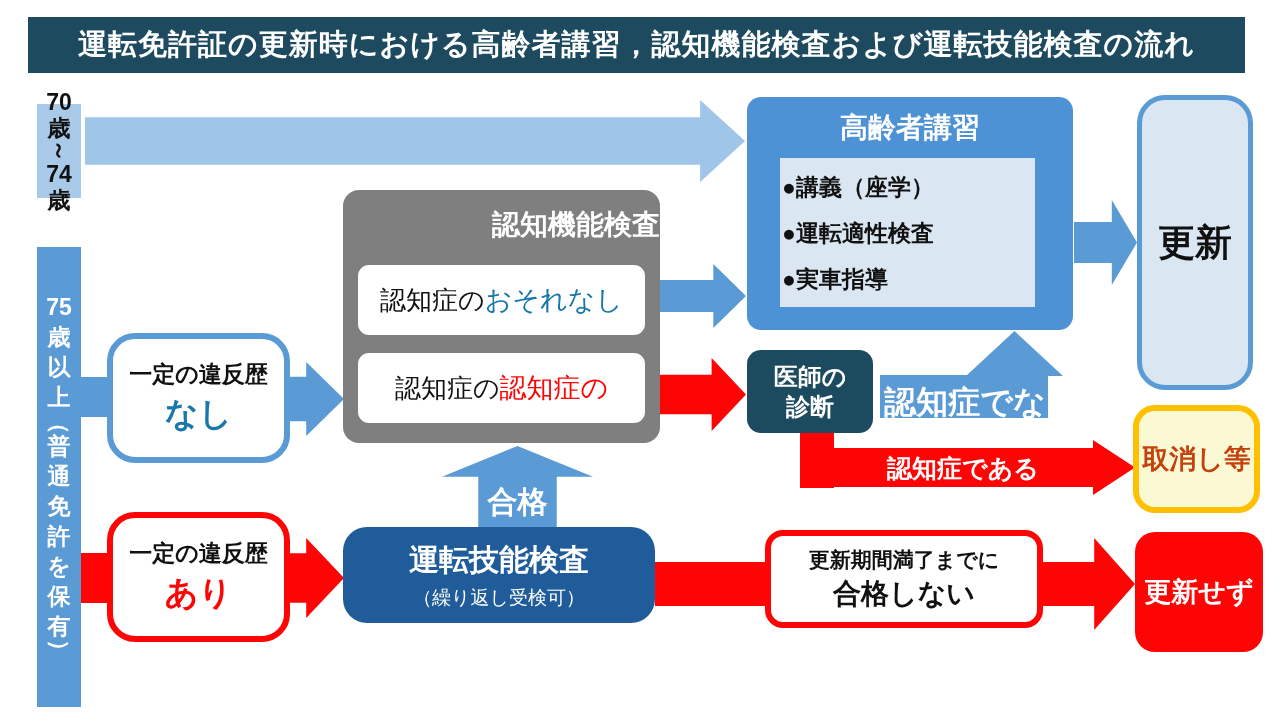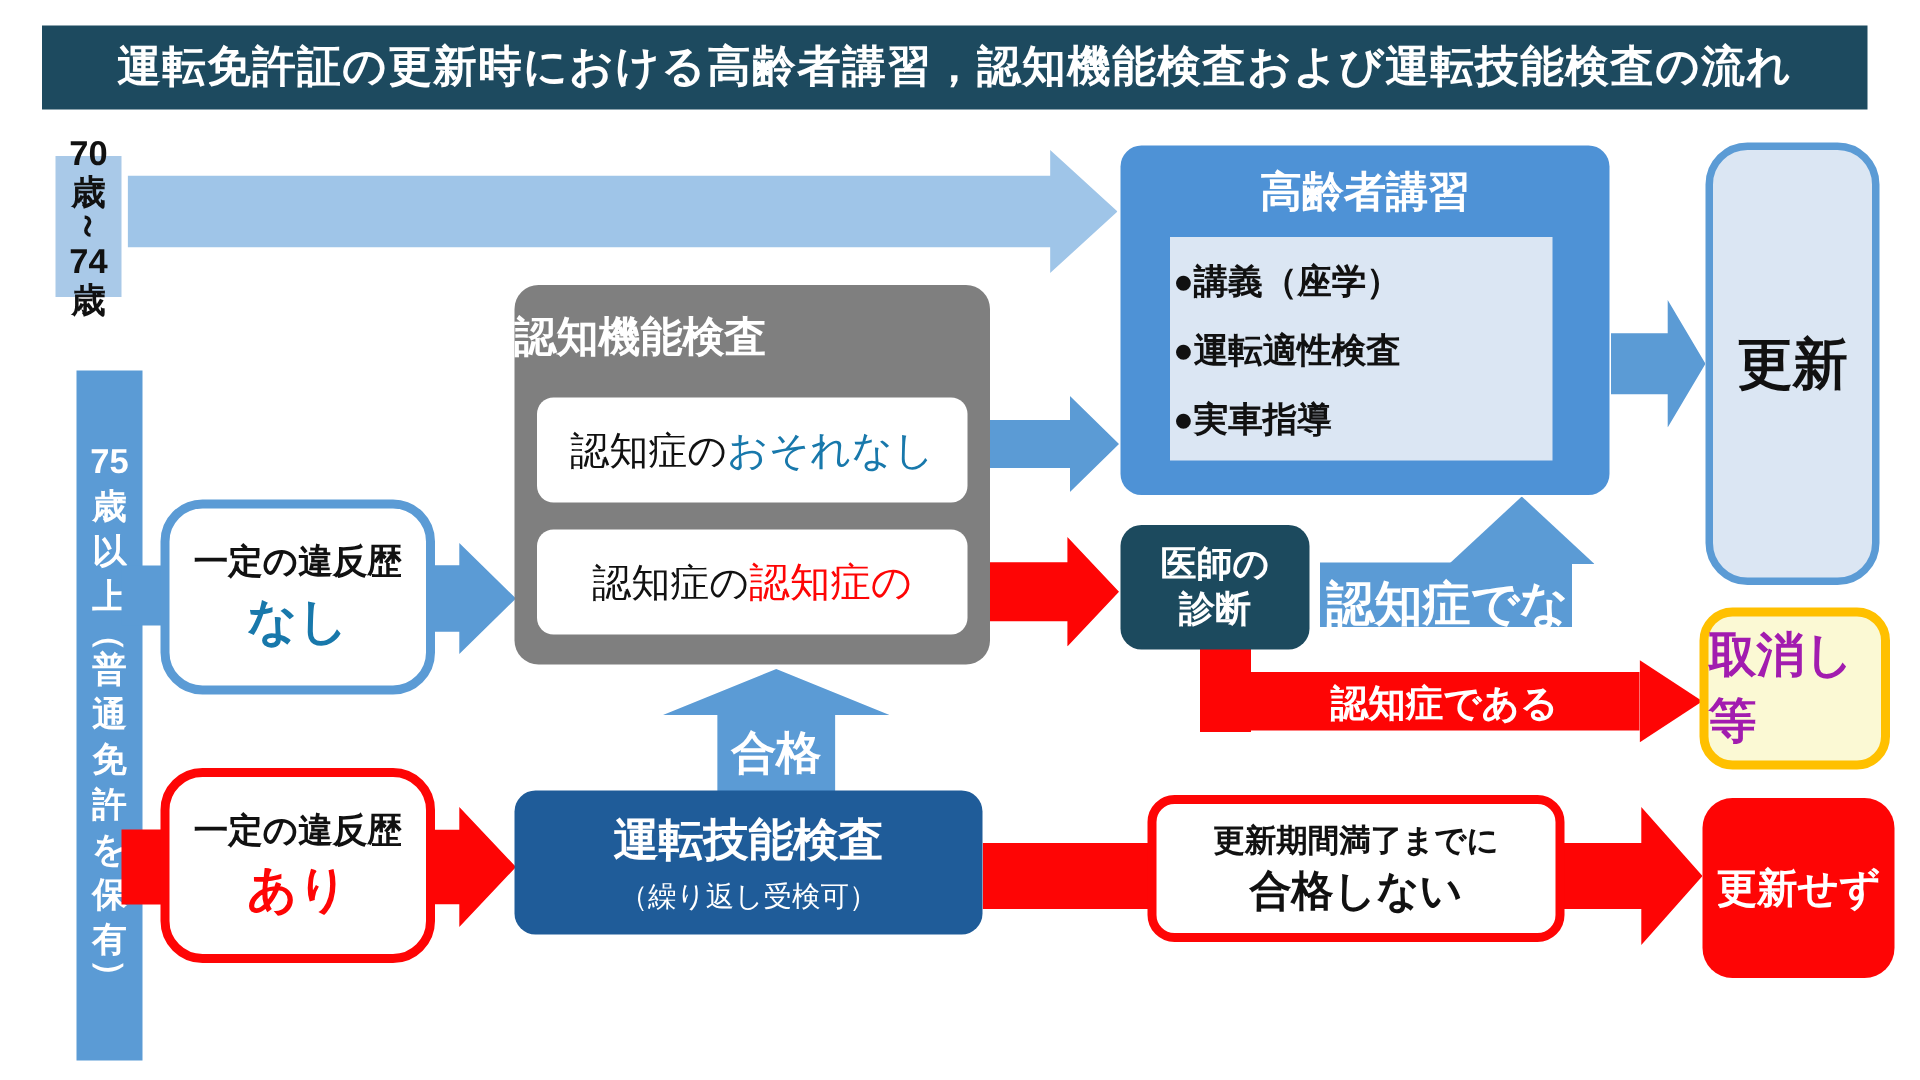"認知機能検査" #box-cog .t { text-align: left -> right }
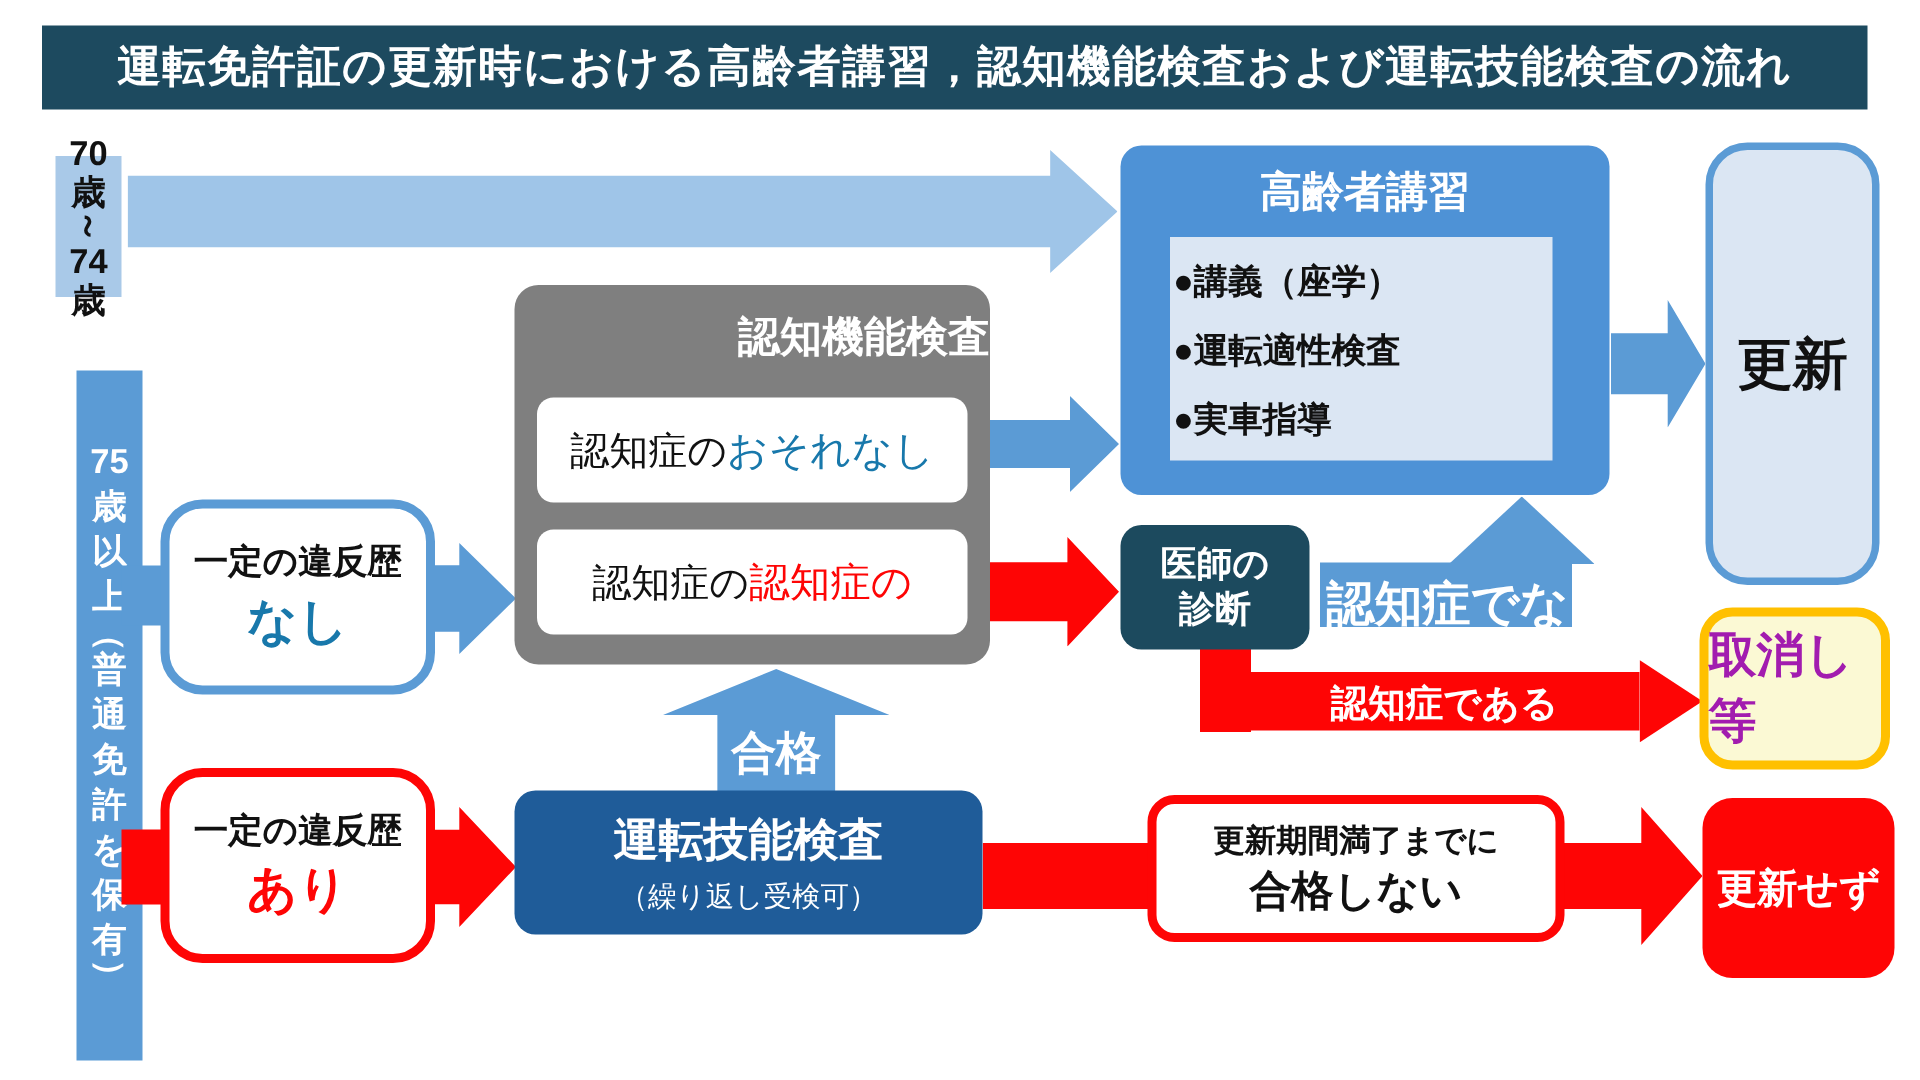"75" .band75 { margin-left: 14px -> none }
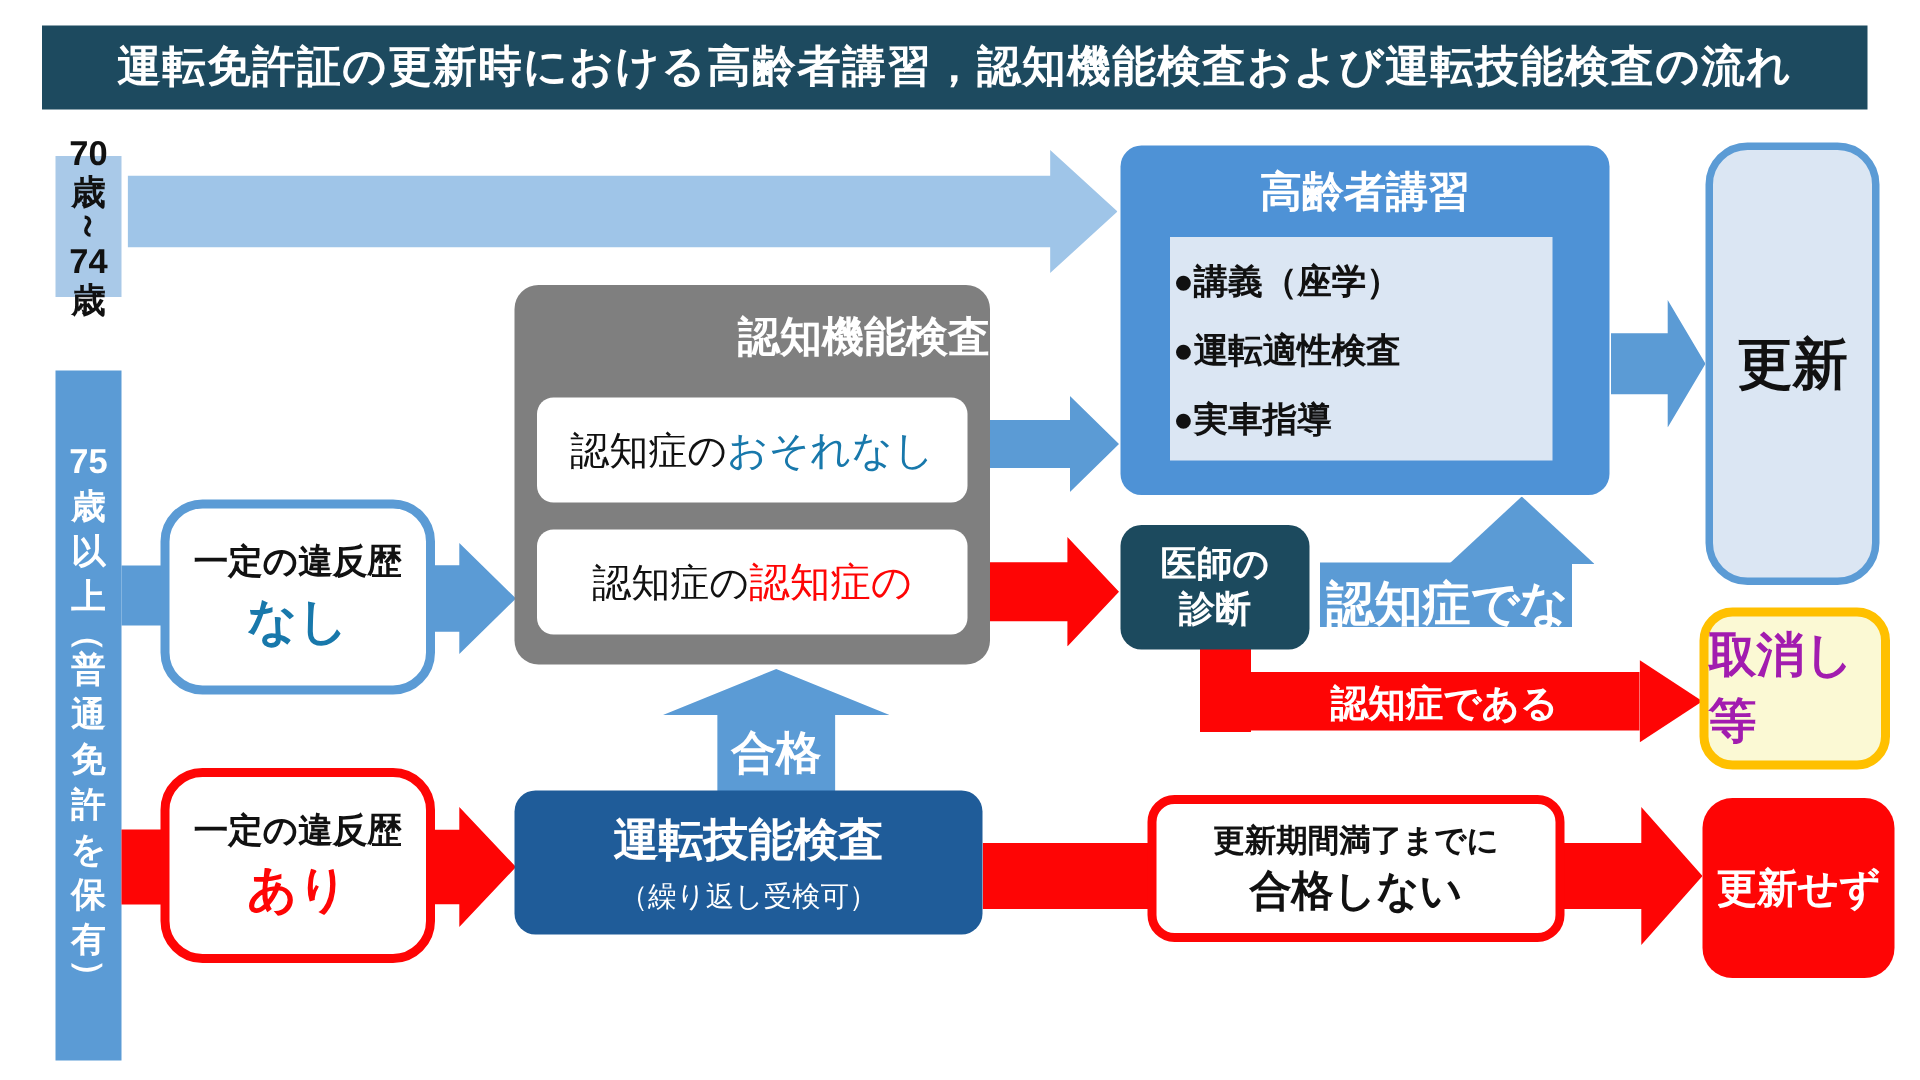"取消し等" #box-revoke { color: #a21caf -> #c2410c; font-size: 32px -> 27px }
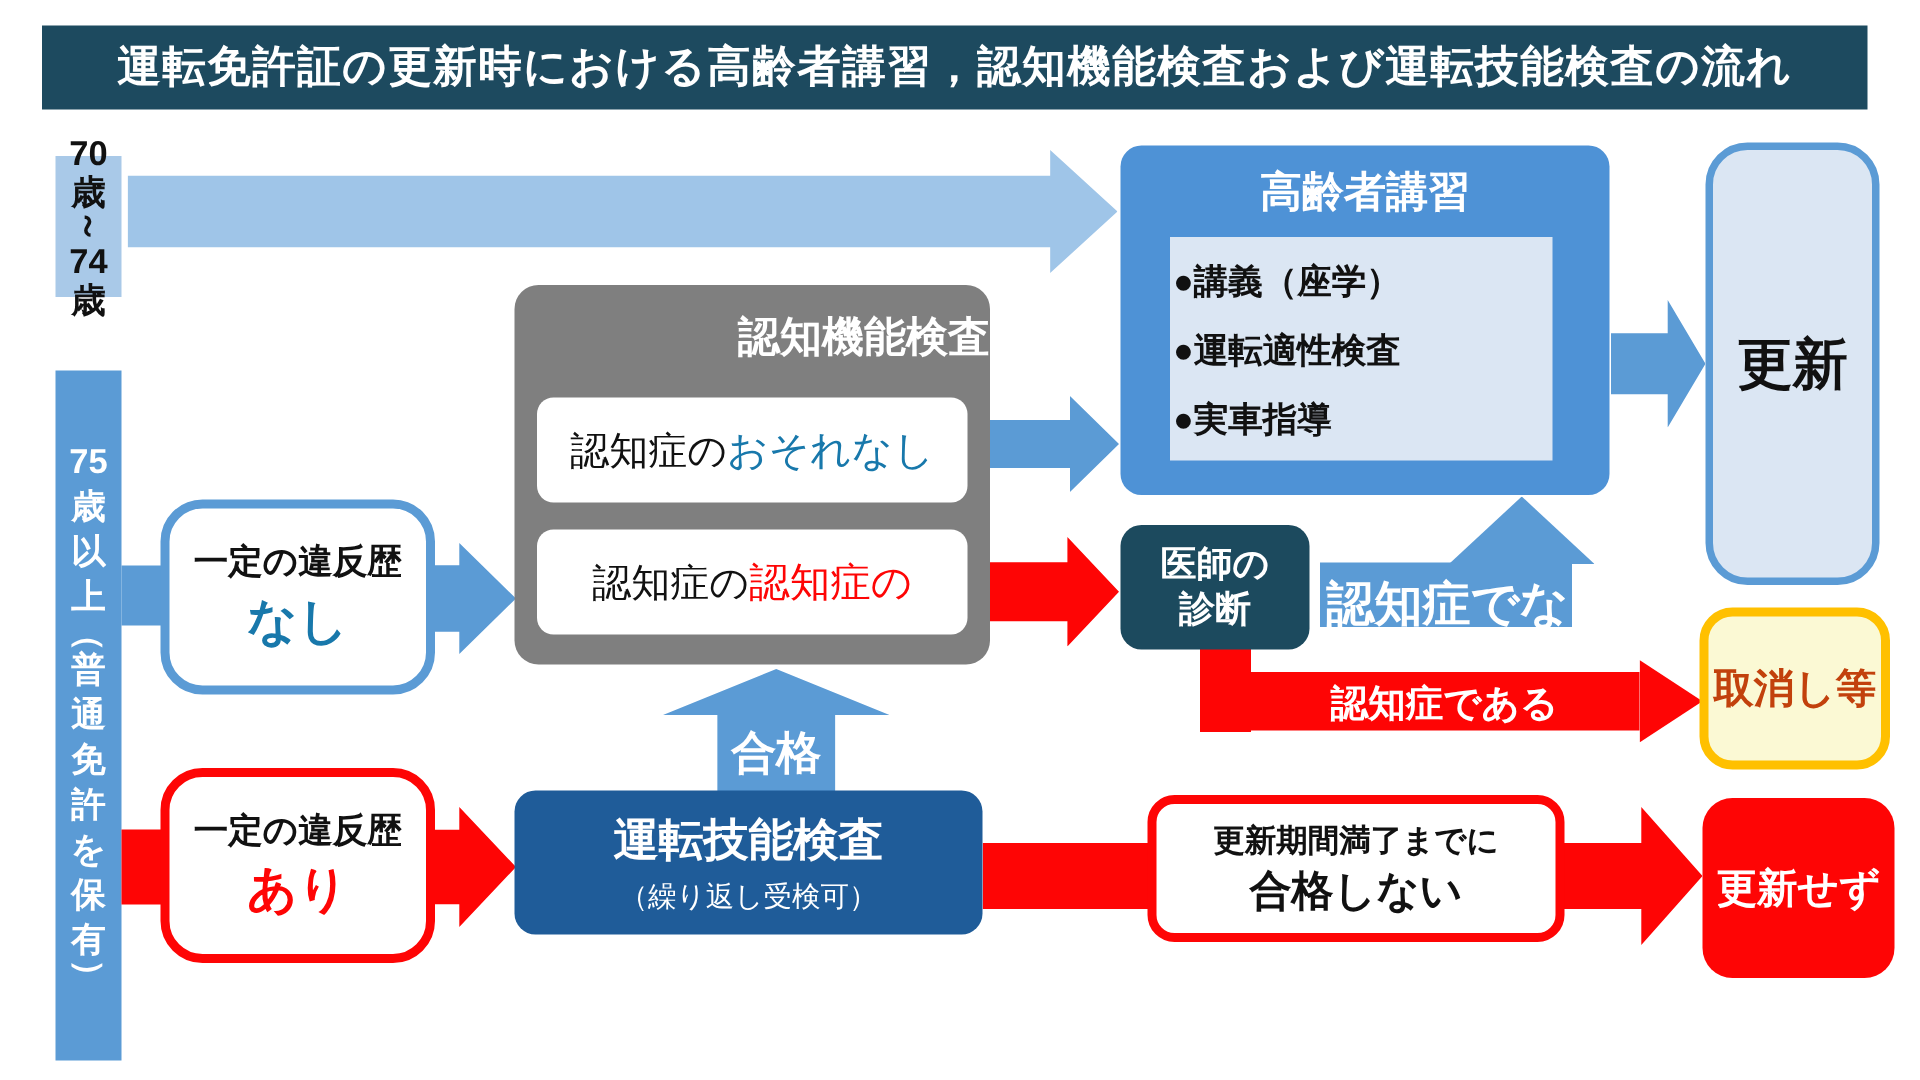"運転技能検査" #box-skill { border-radius: 14px -> 24px }
